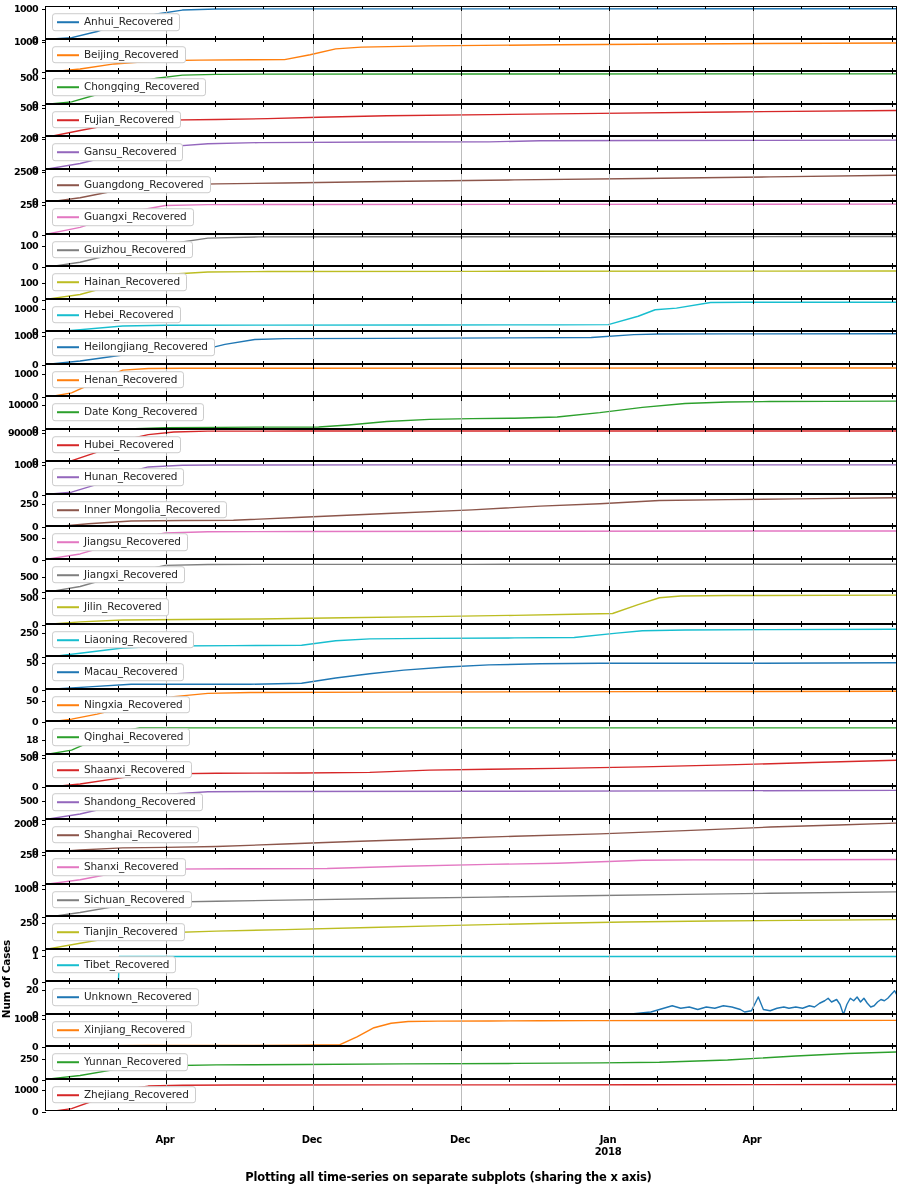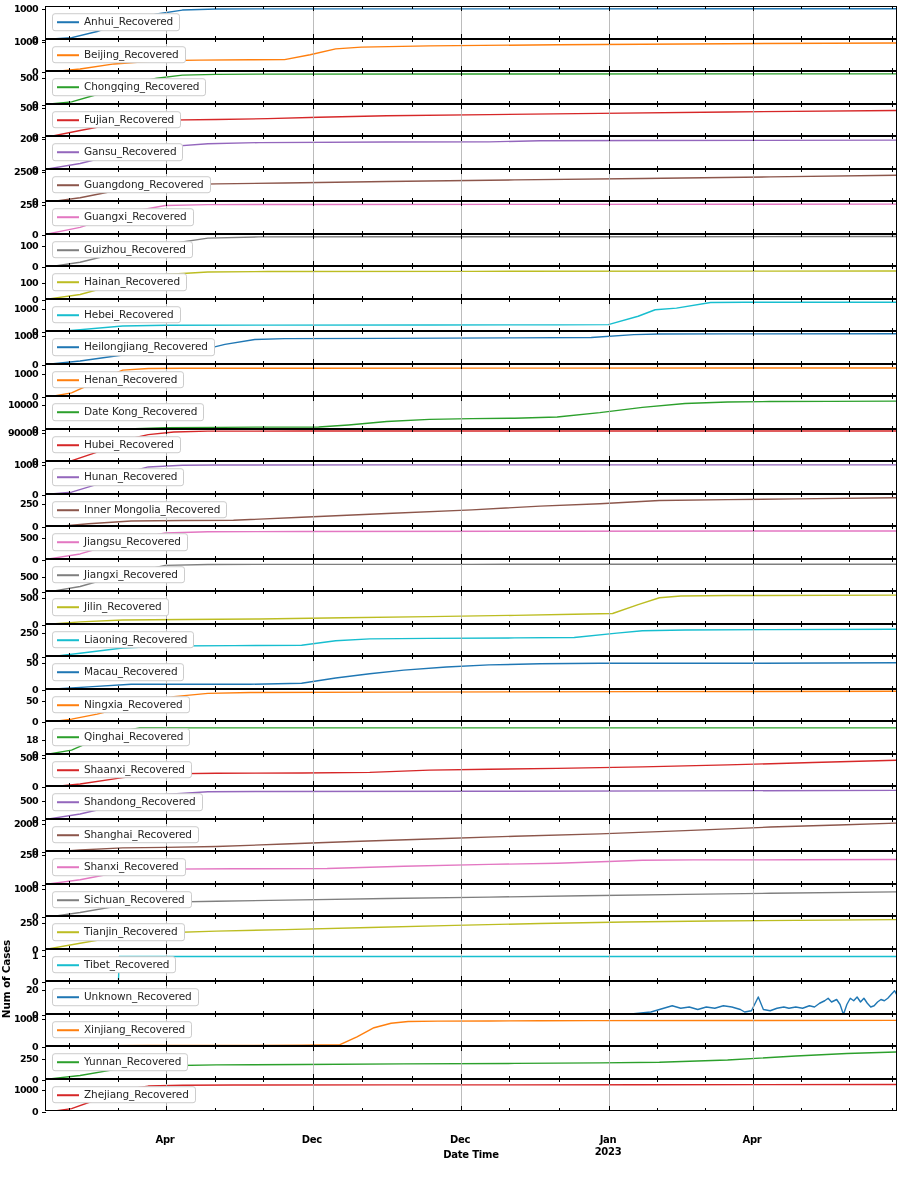"Date Time" div { html: <div>Date Time</div> -> none }
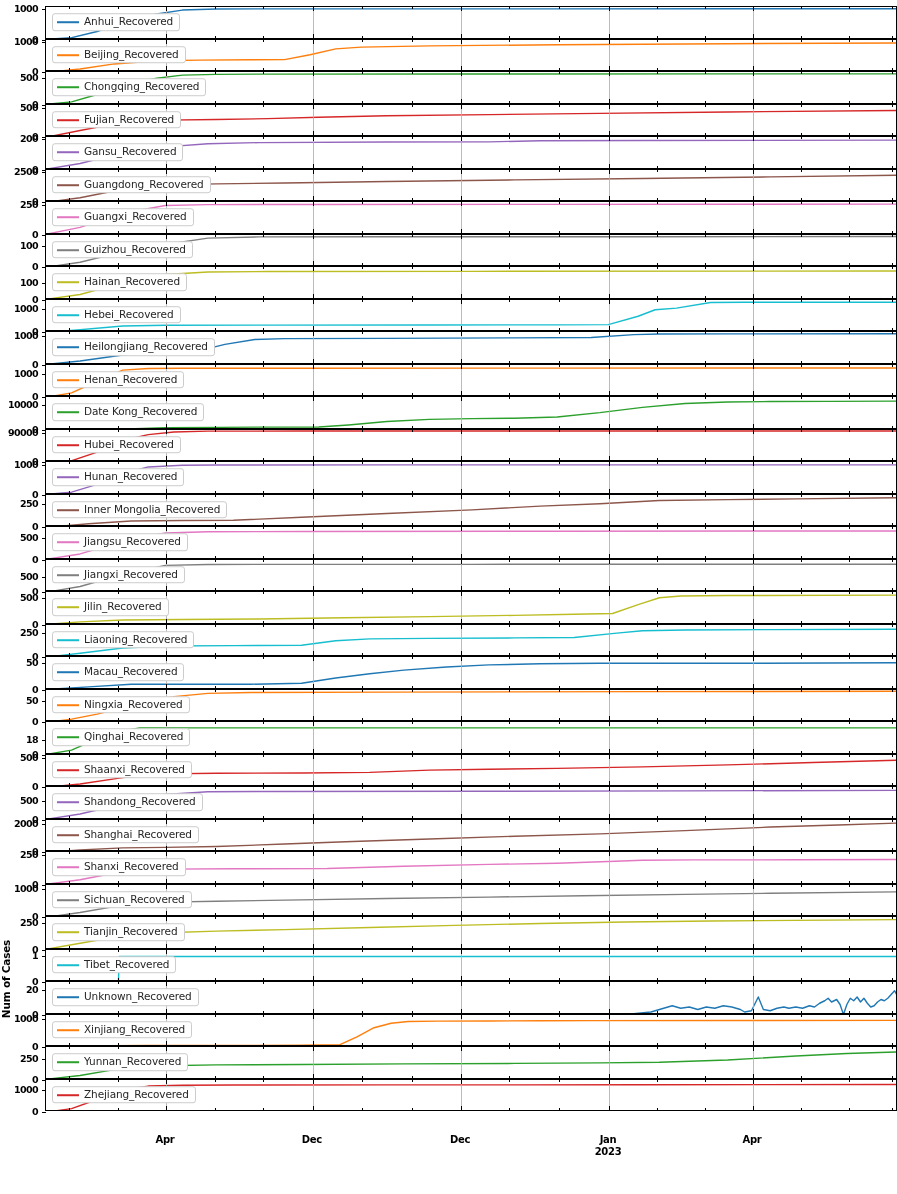"2023" span.sub { text: 2023 -> 2018 }
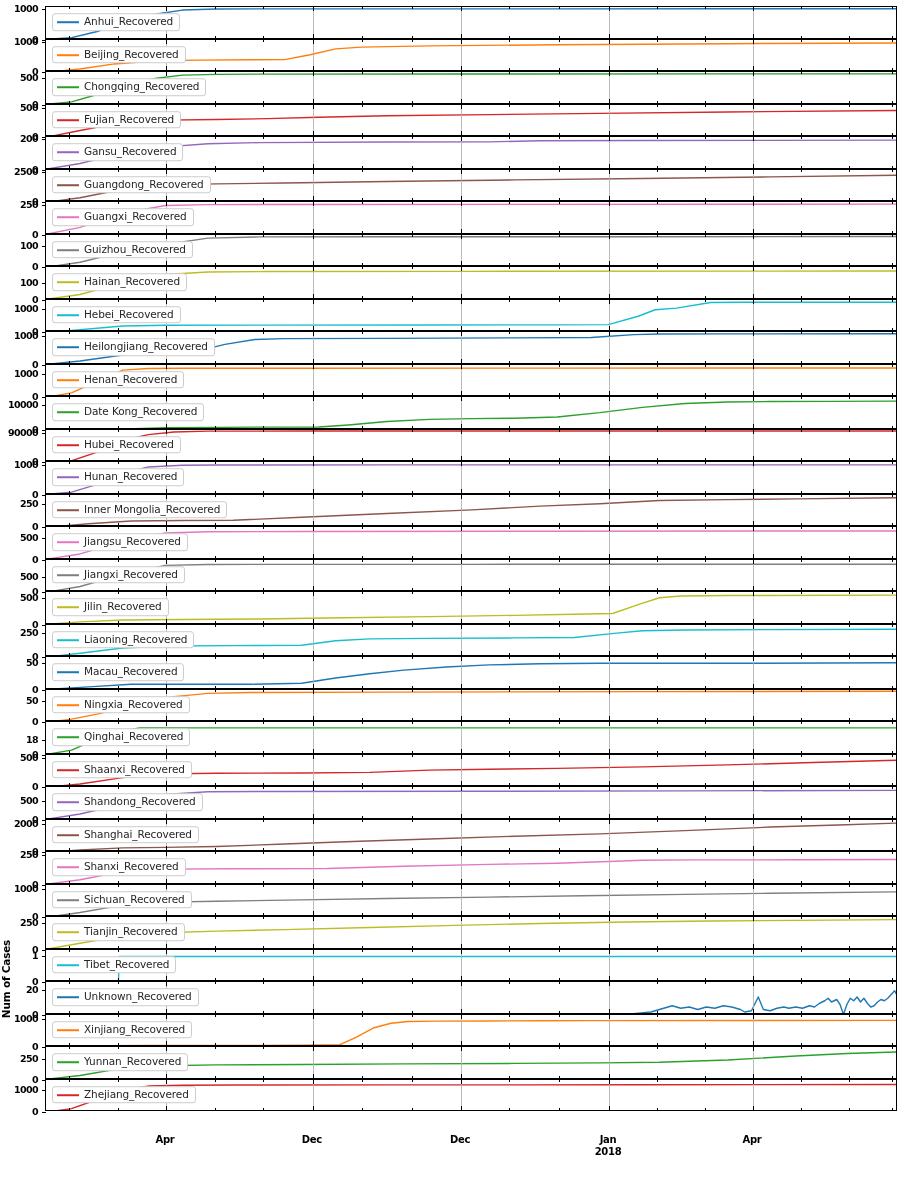"Plotting all time-series on separate" div { html: none -> <div>Plotting all time-series on separate subplots (sharing the x axis)</div> }
